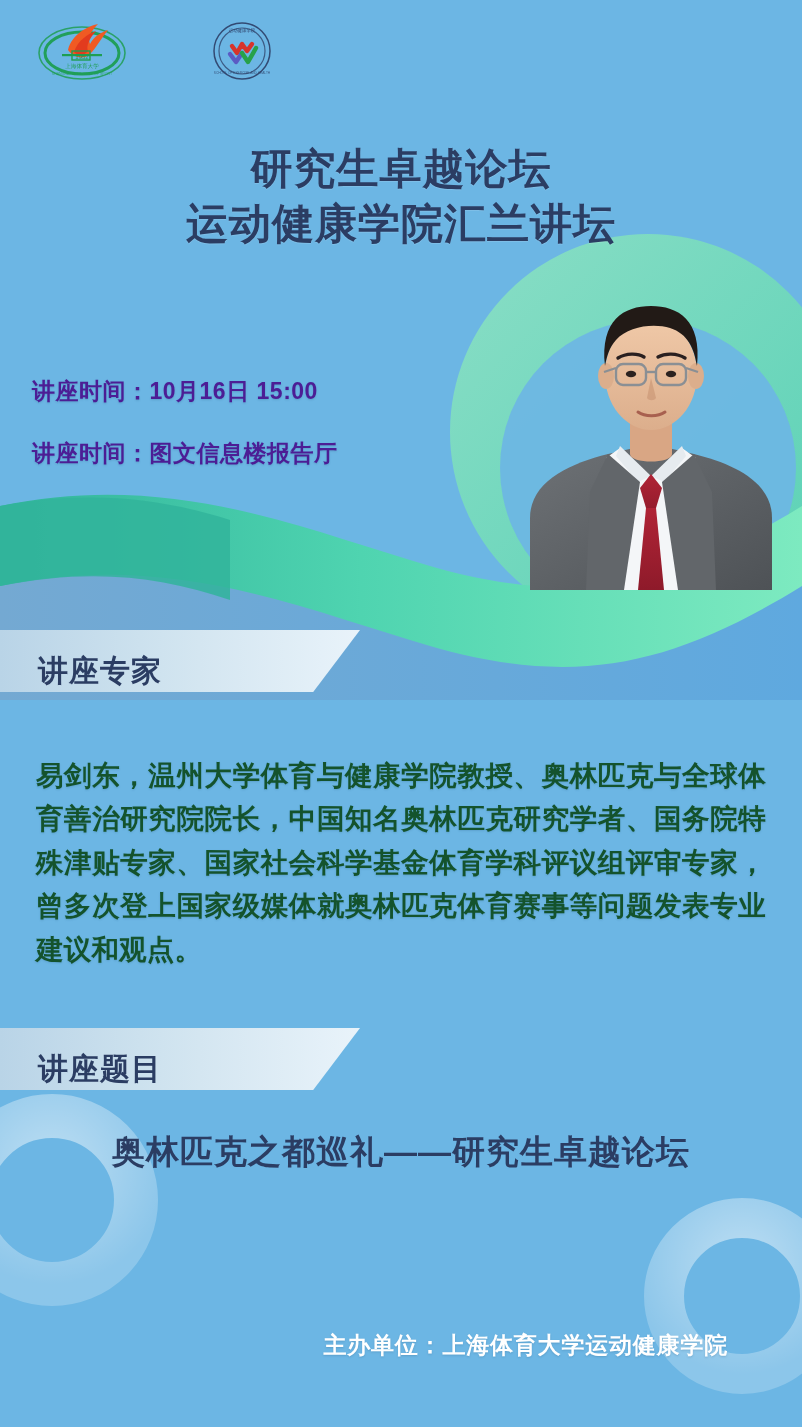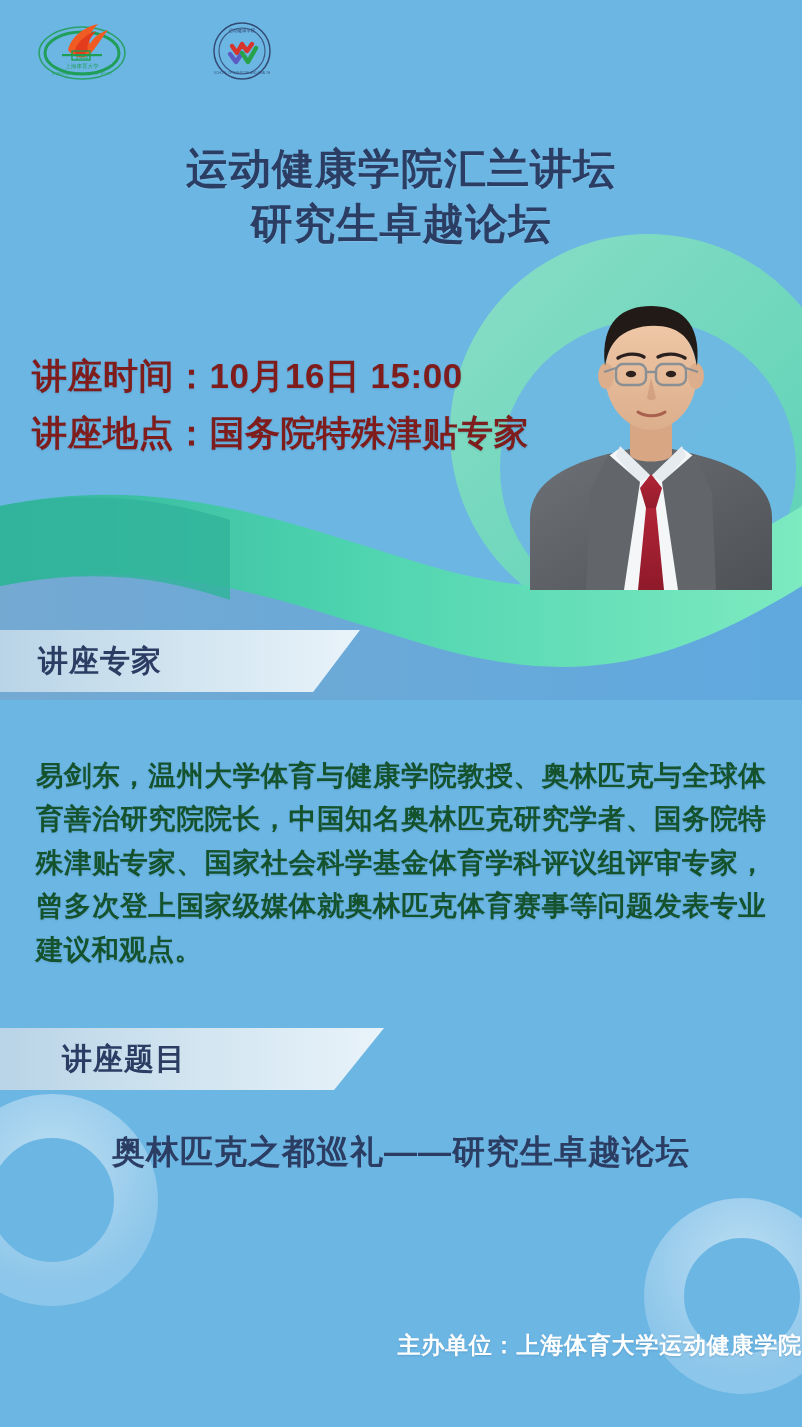"运动健康学院汇兰讲坛" div.title-line { order: before "研究生卓越论坛" -> after "研究生卓越论坛" }
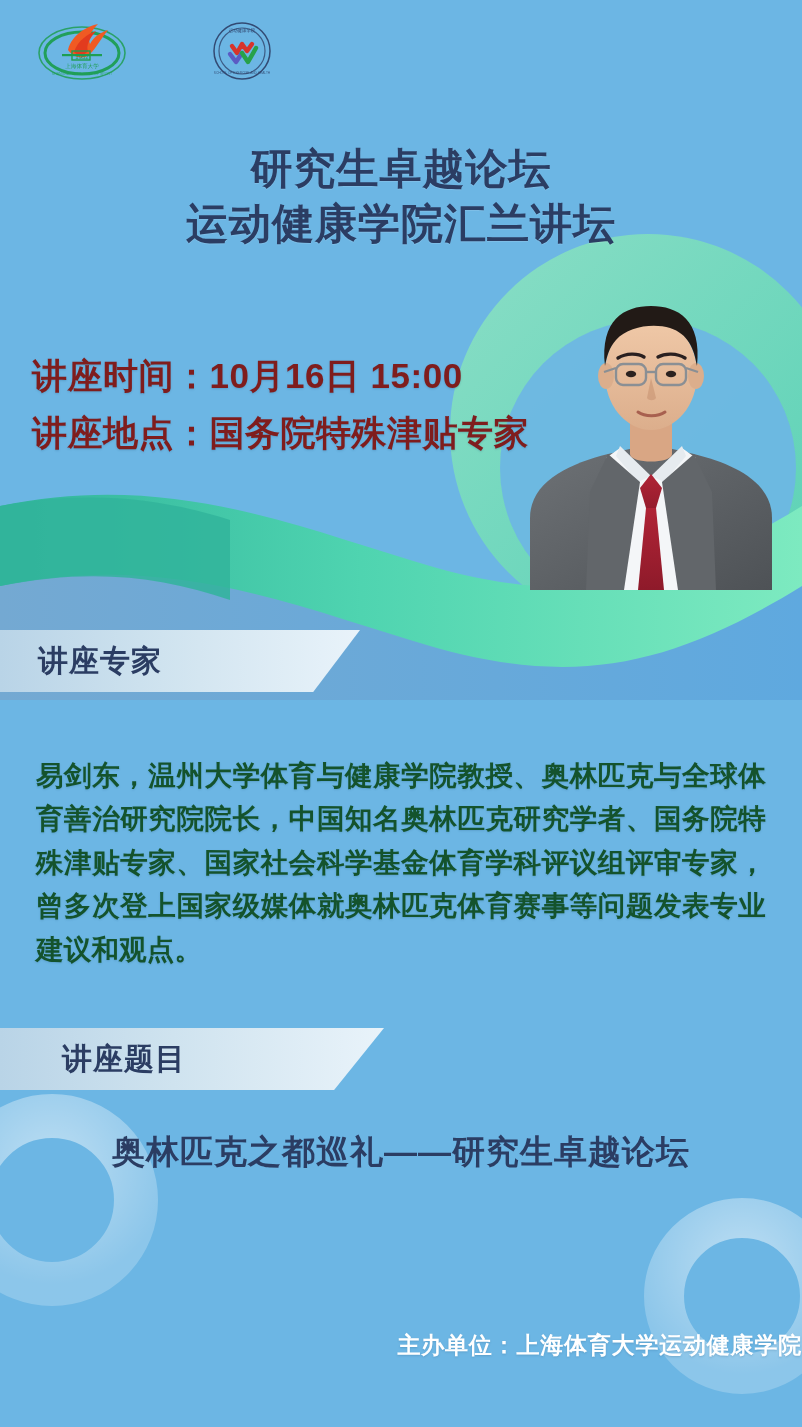"讲座时间：10月16日 15:00" .info-line { color: #7f1d1d -> #4c1d95; font-size: 35px -> 23px; margin-top: none -> 25px }
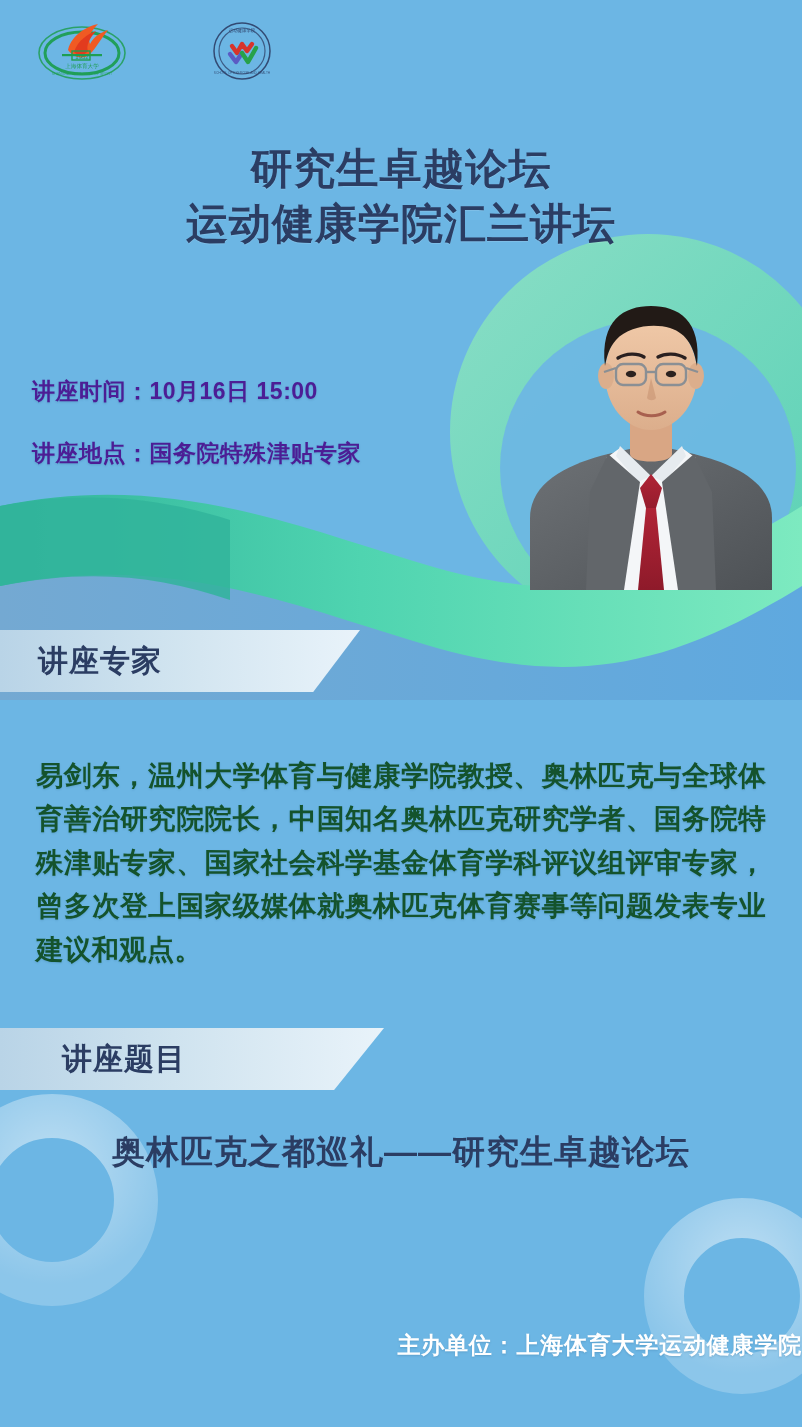"讲座地点：国务院特殊津贴专家" div.info-line { text: 地点：国务院特殊津贴专家 -> 时间：图文信息楼报告厅 }
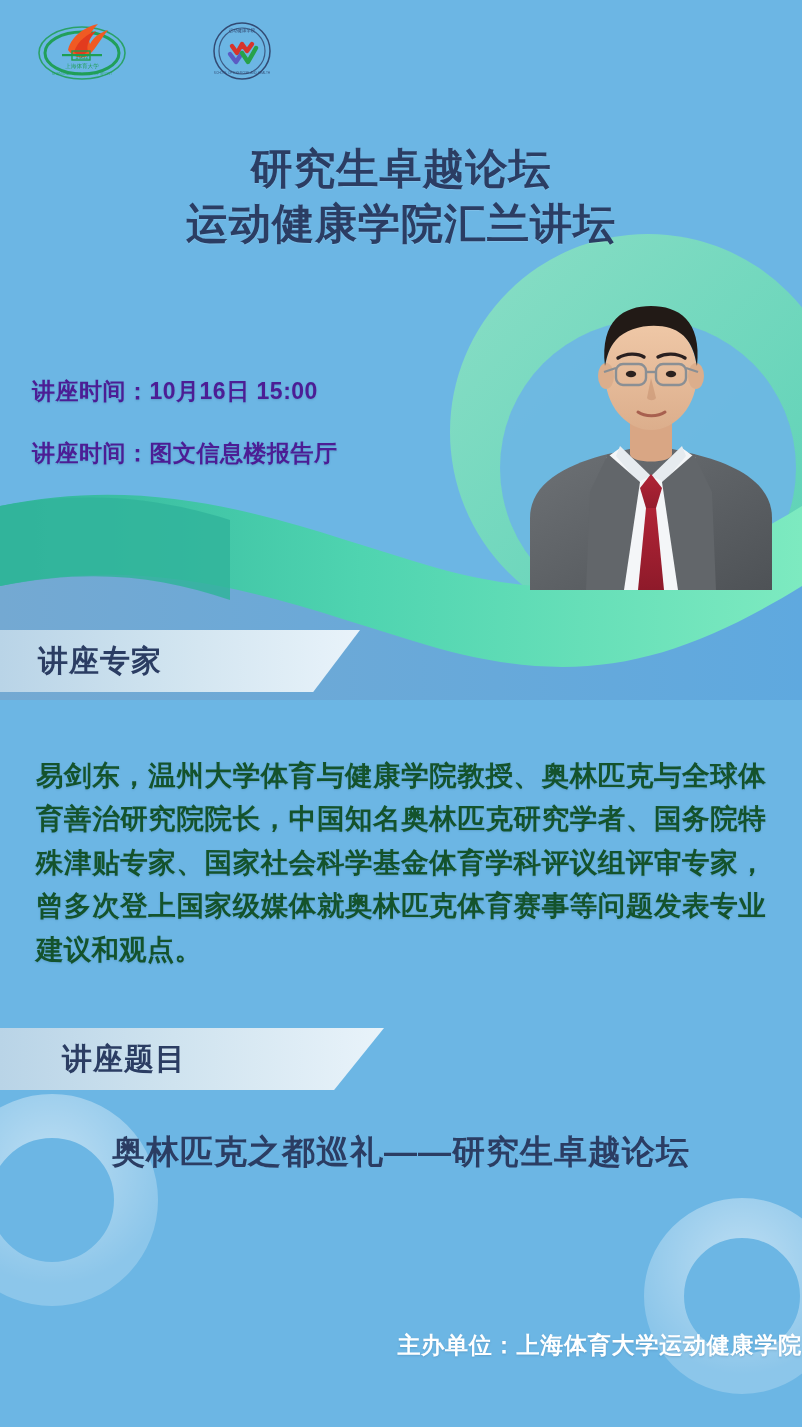"讲座专家" .banner { align-items: center -> flex-end }
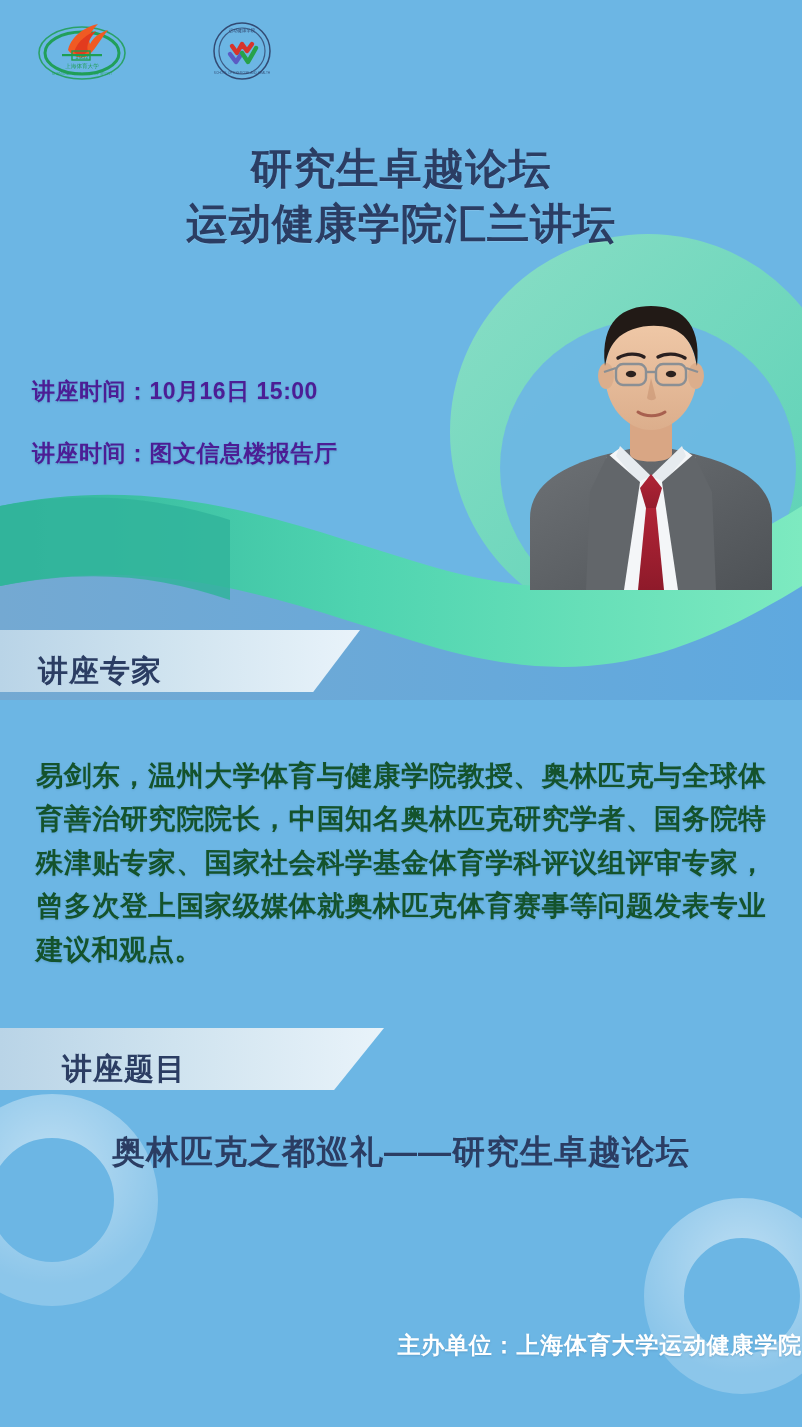"讲座题目" #banner-topic { padding-left: 24px -> none }
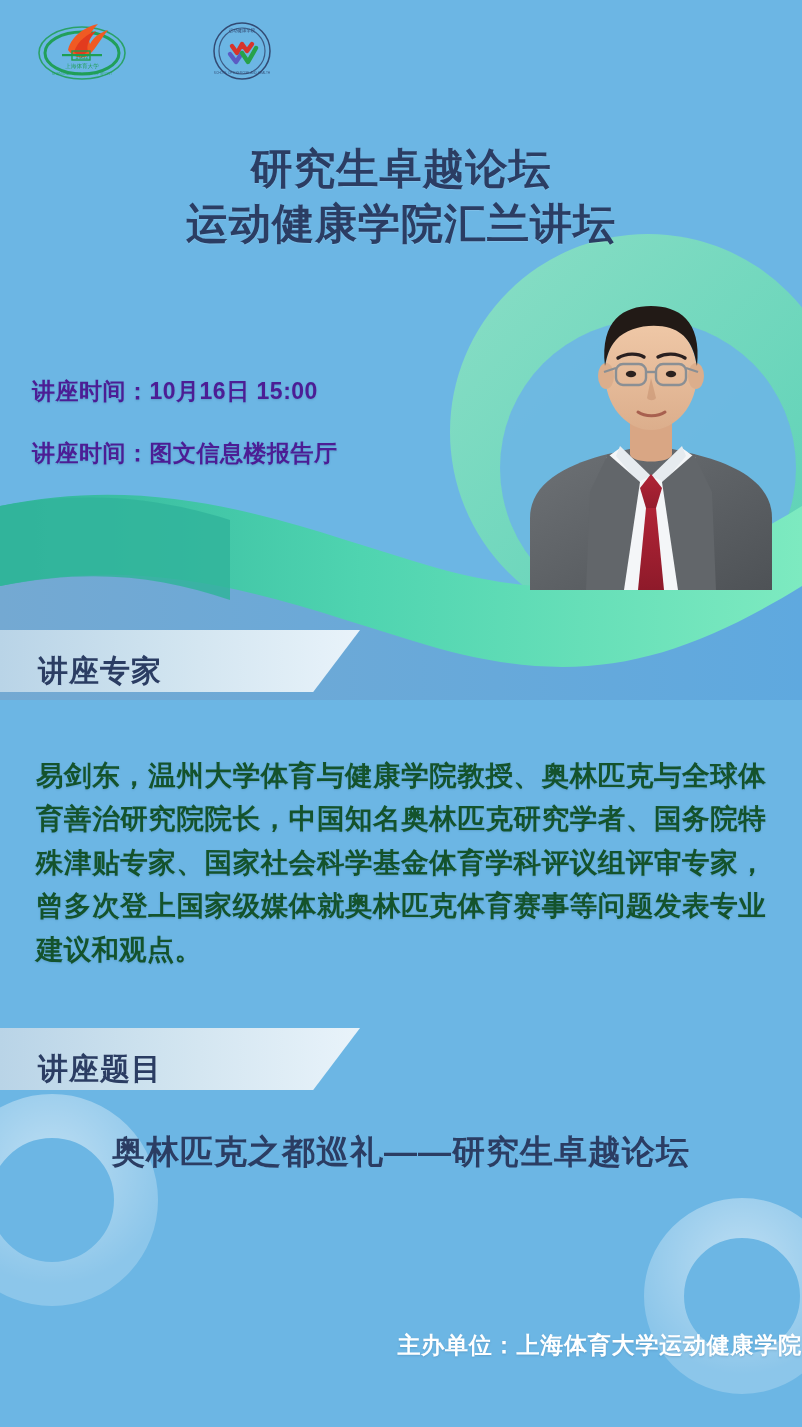"主办单位：上海体育大学运动健康学院" .footer { padding-right: none -> 74px }
